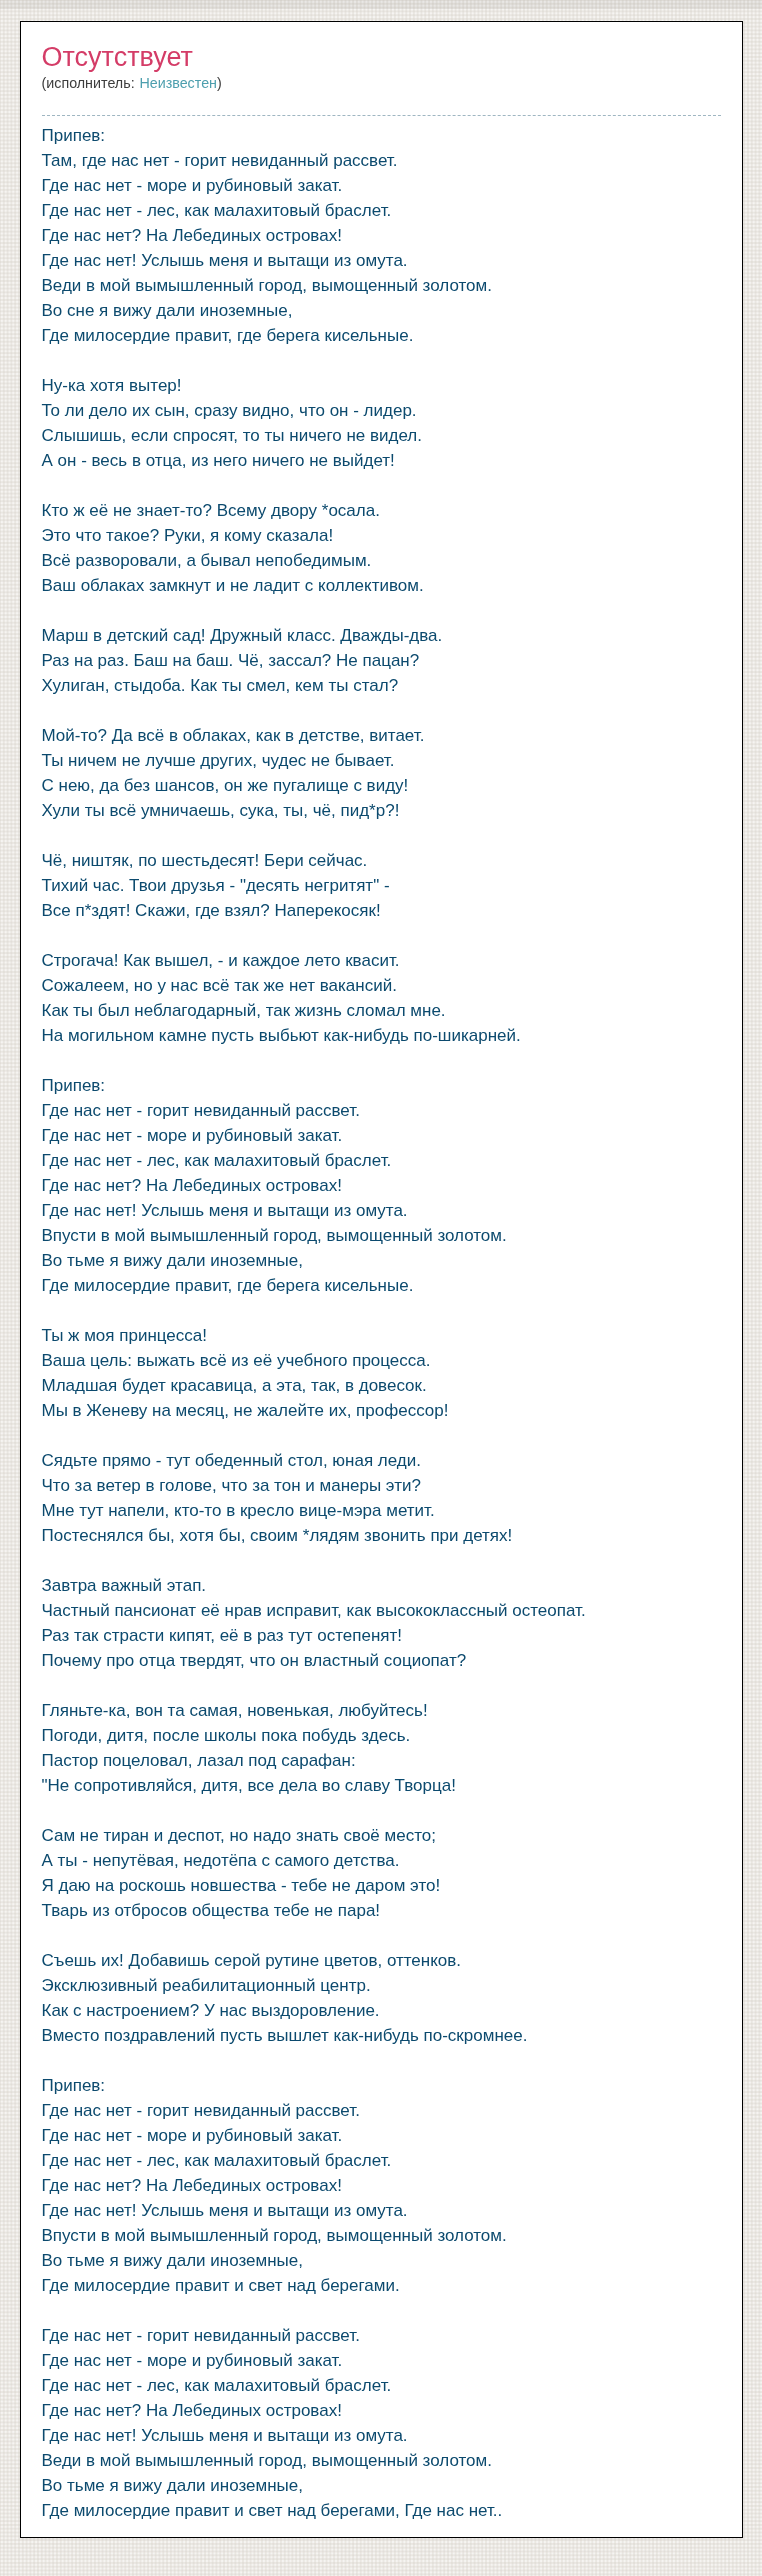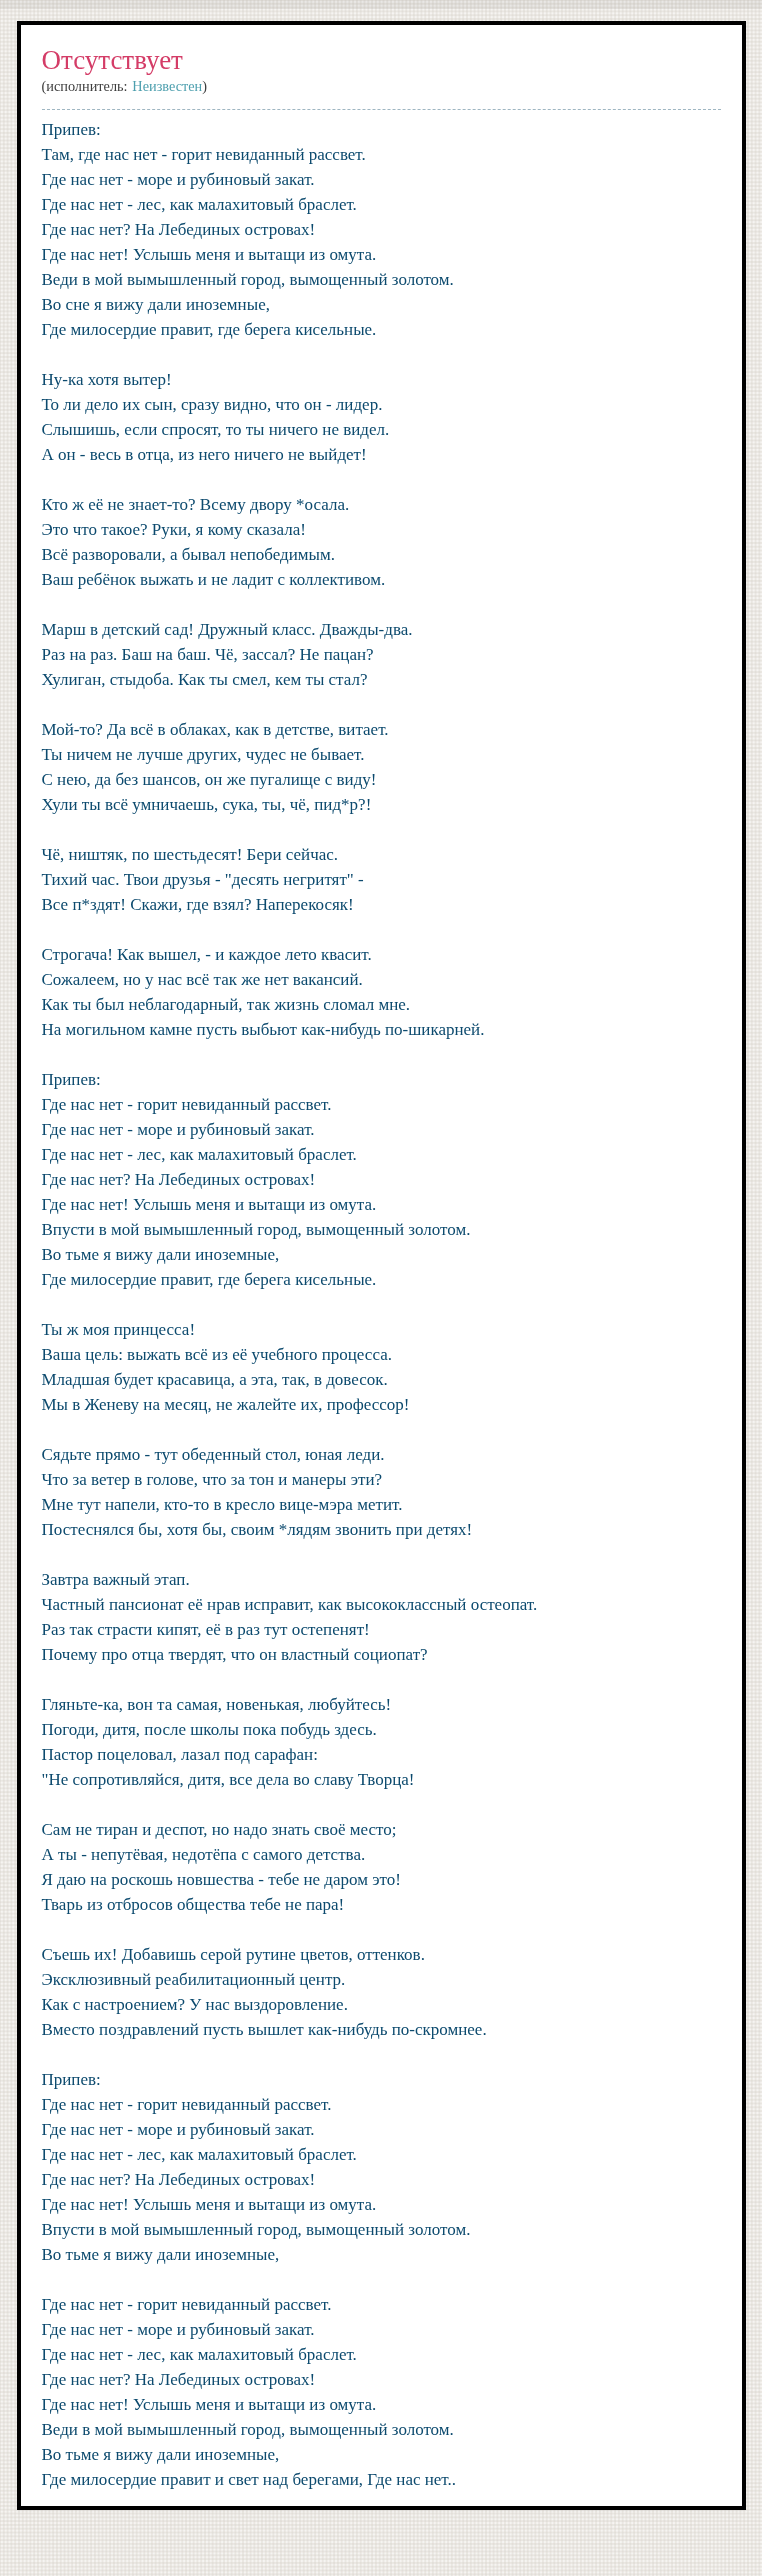"Отсутствует" .card { border: 4px solid #000000 -> 1px solid #000000; font-family: Liberation Serif, serif -> none }
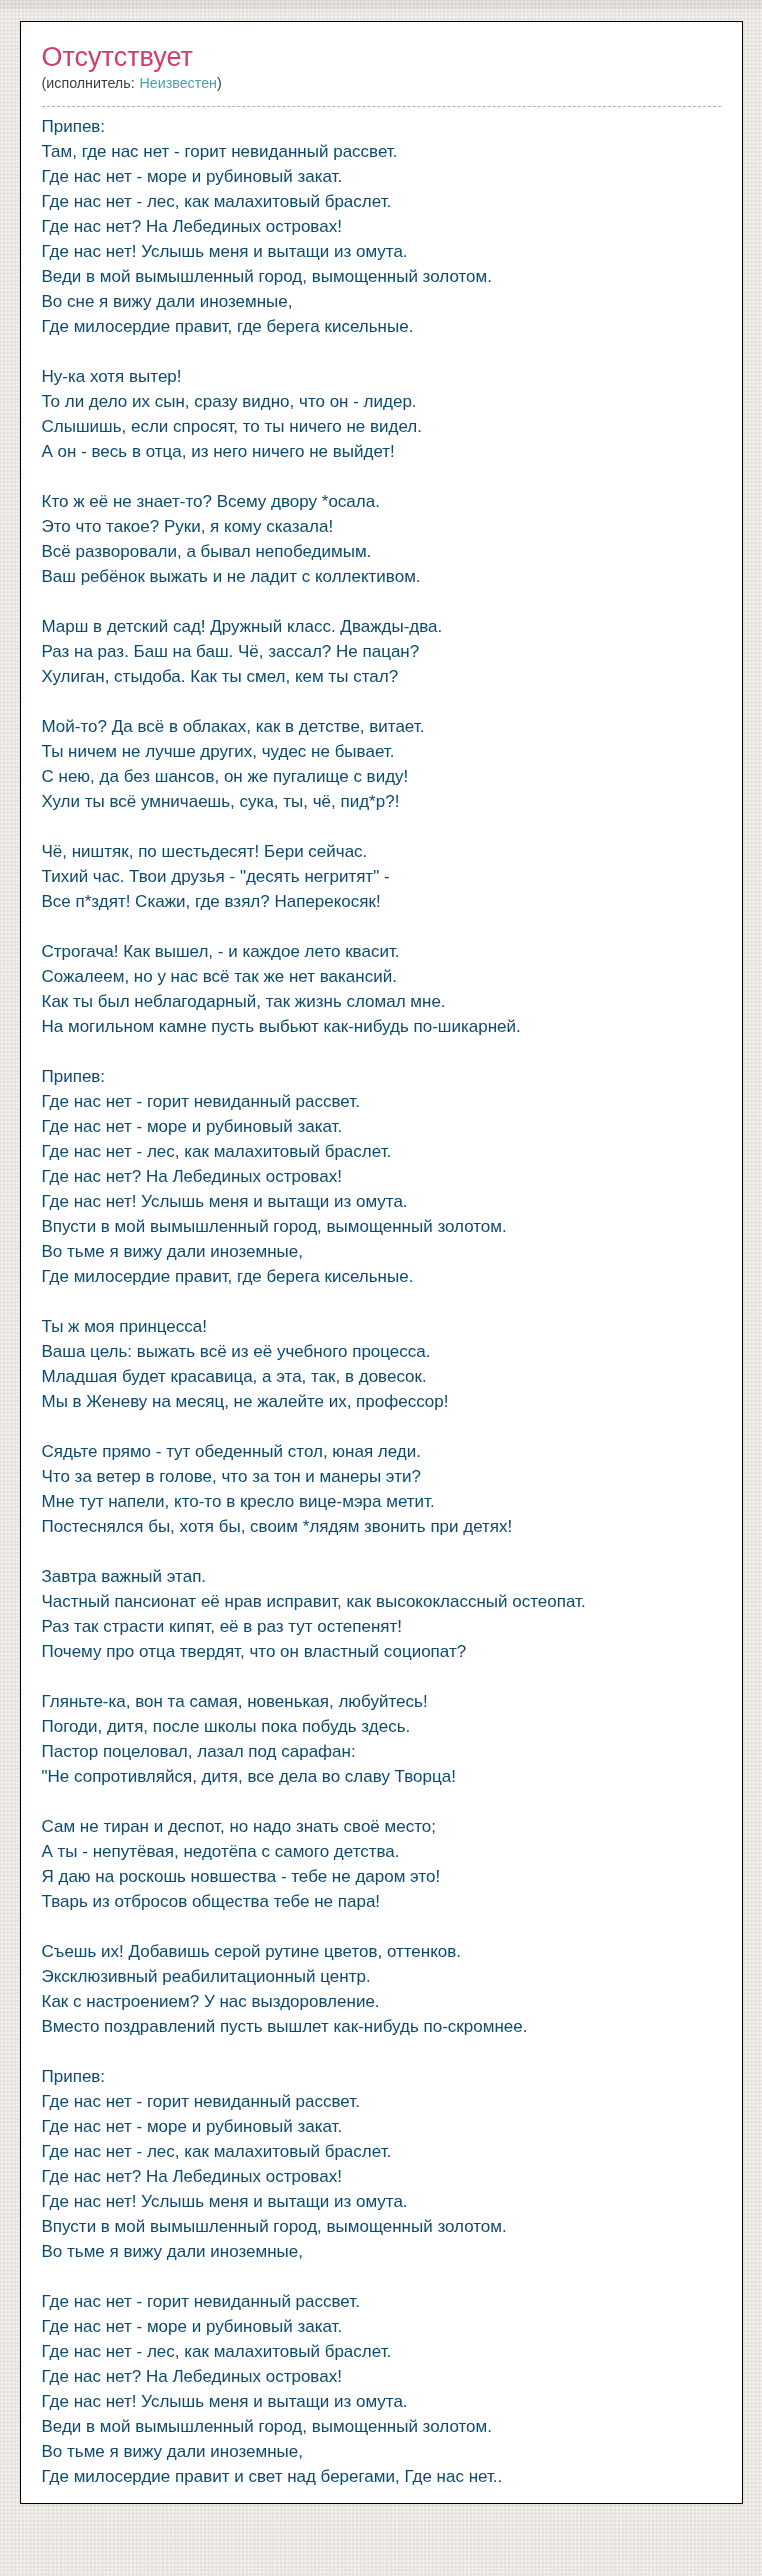"(исполнитель: Неизвестен)" .artist-line { padding-bottom: 13px -> 22px }
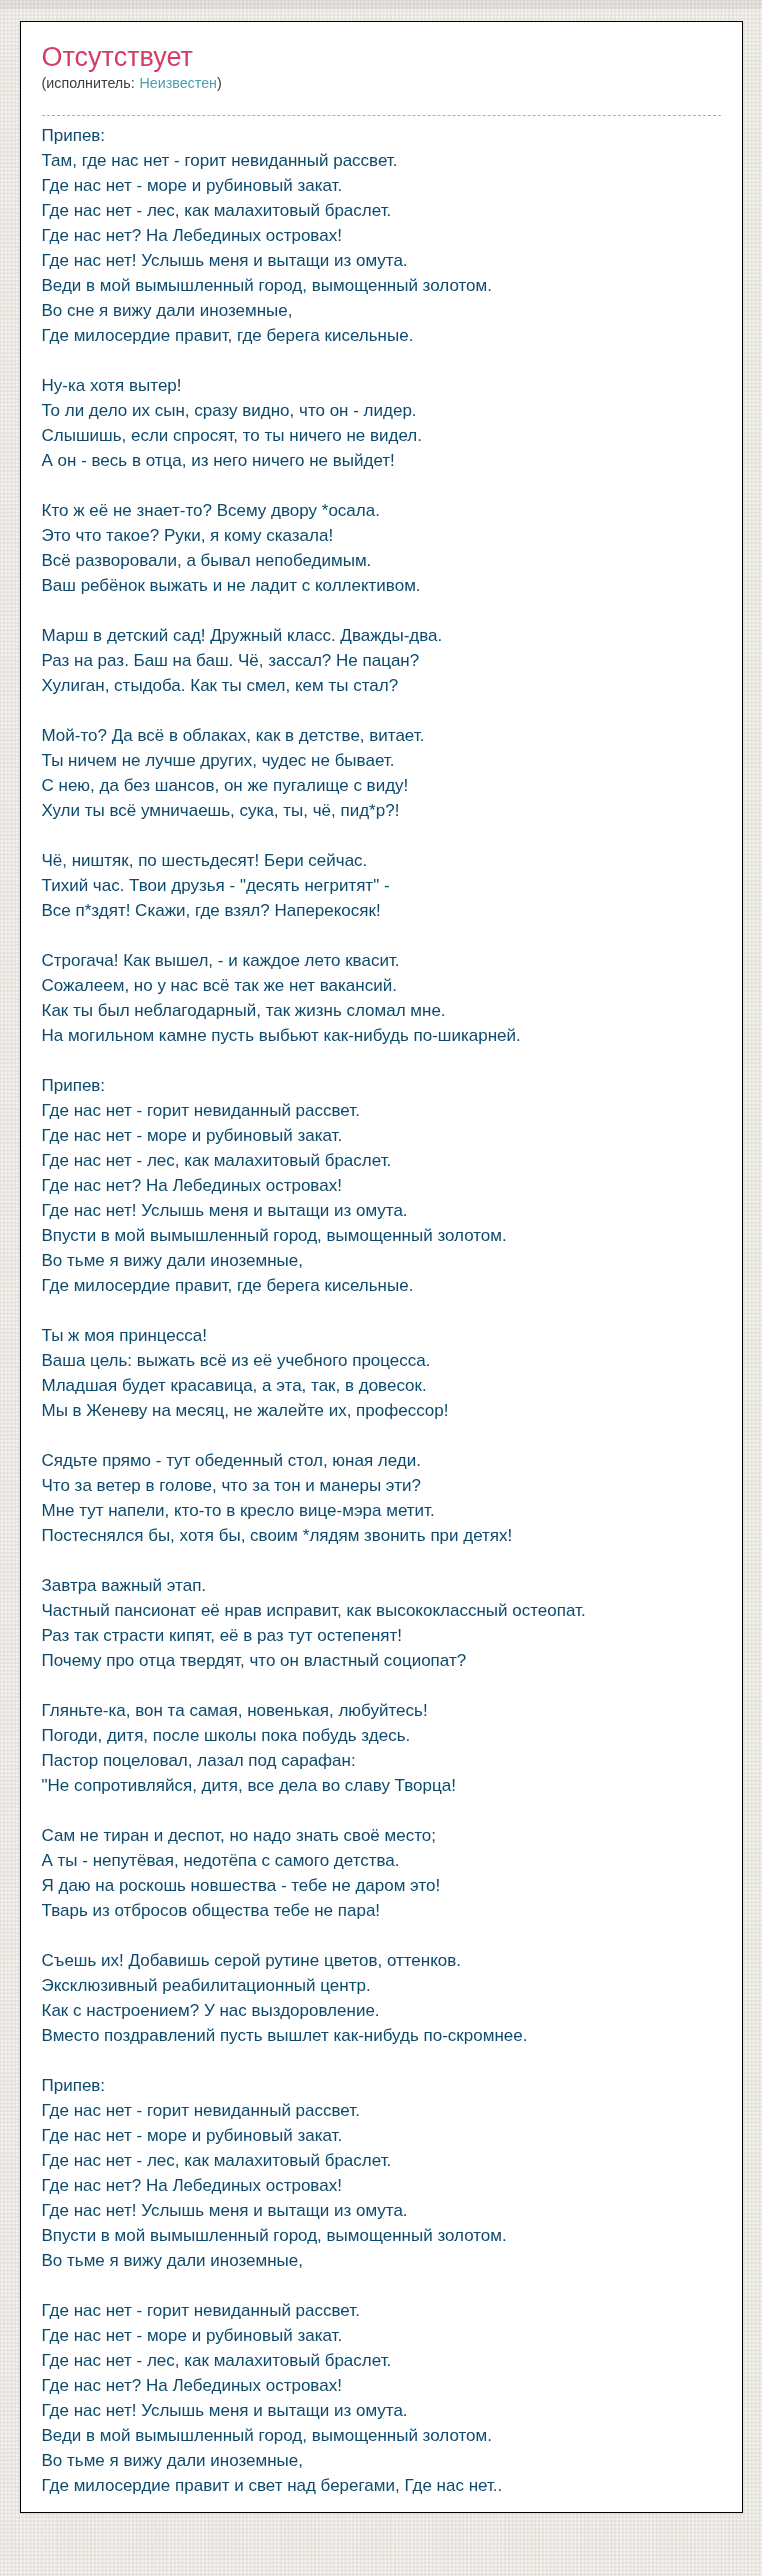"Ваш ребёнок выжать и не" div.lyric-line { text: ребёнок выжать -> облаках замкнут }
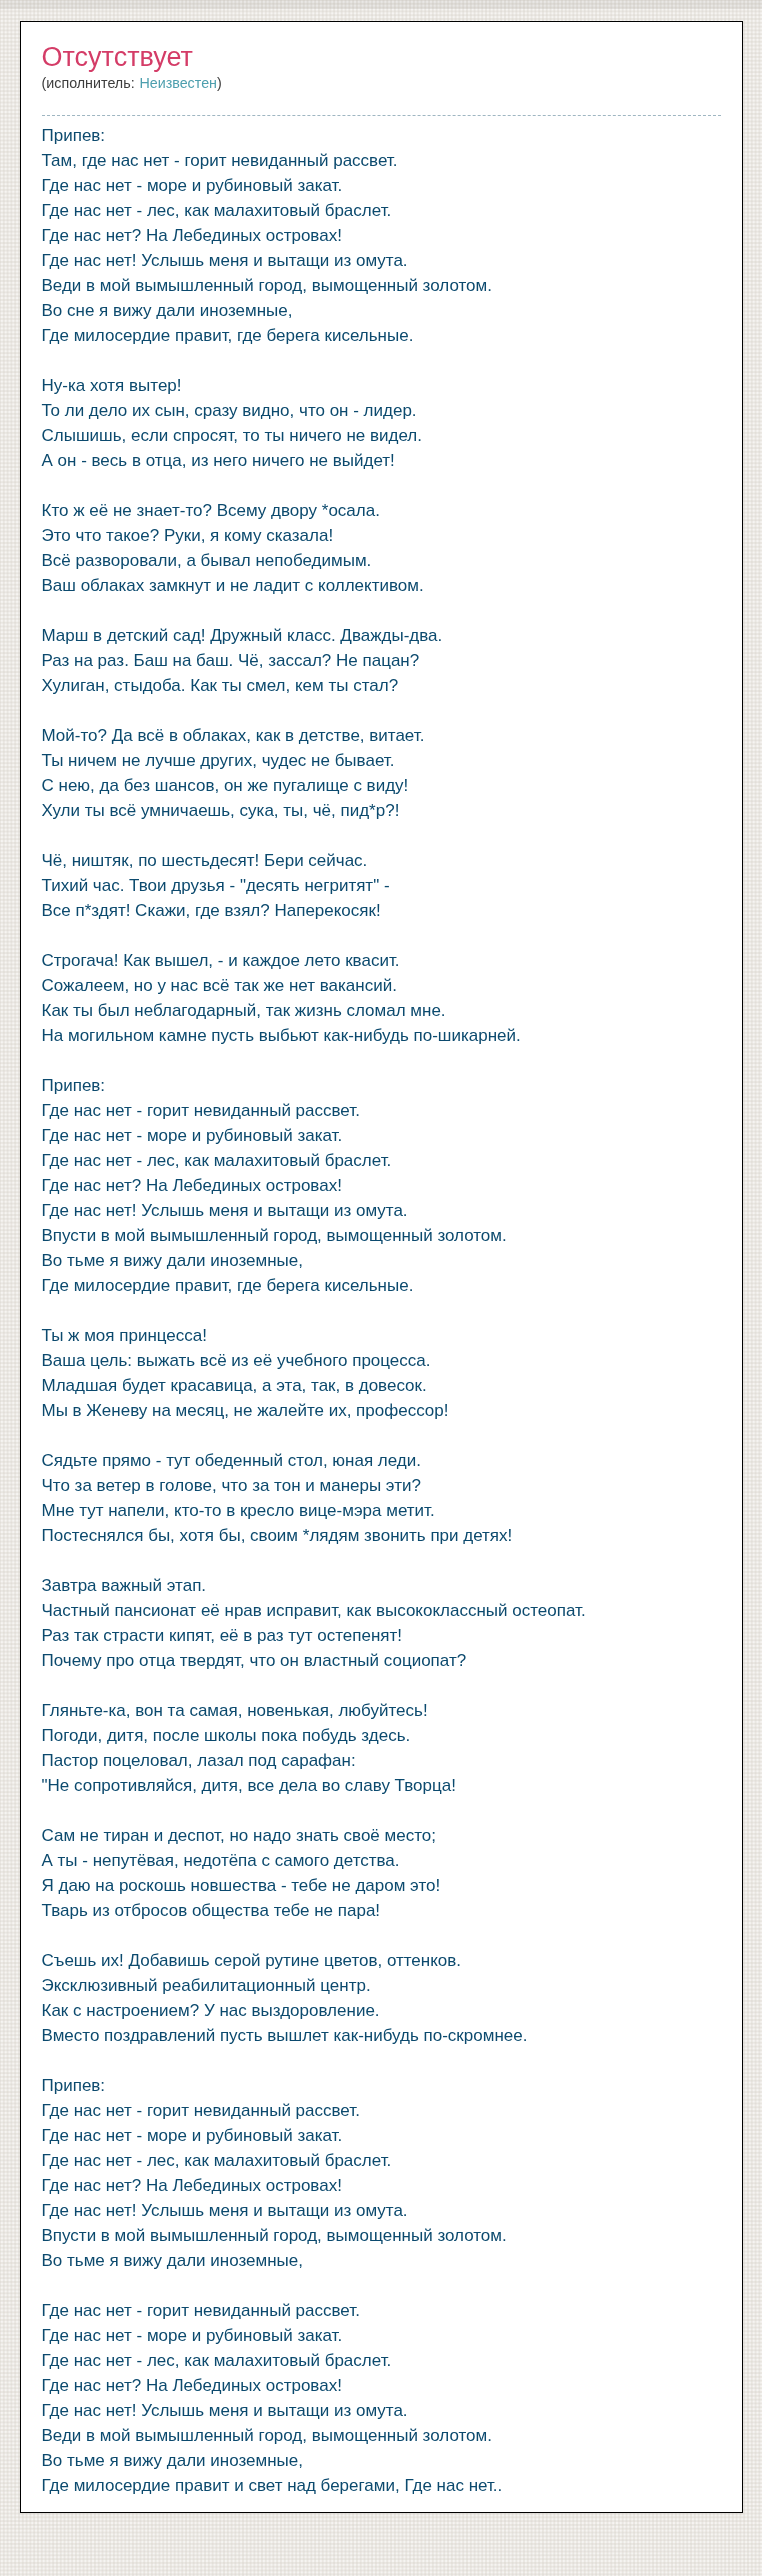"Где милосердие правит и свет над берегами." div.lyric-line { html: none -> <div>Где милосердие правит и свет над берегами.</div> }
